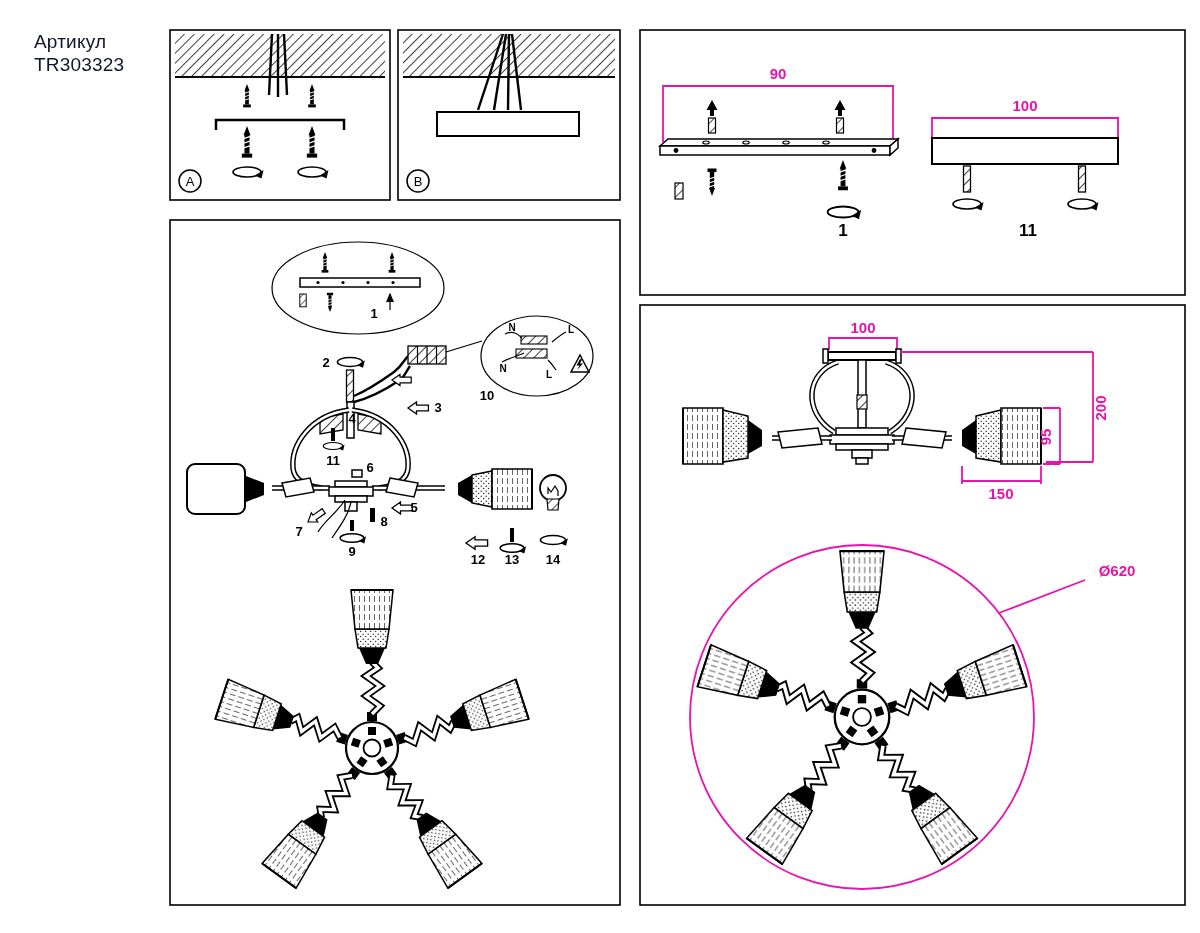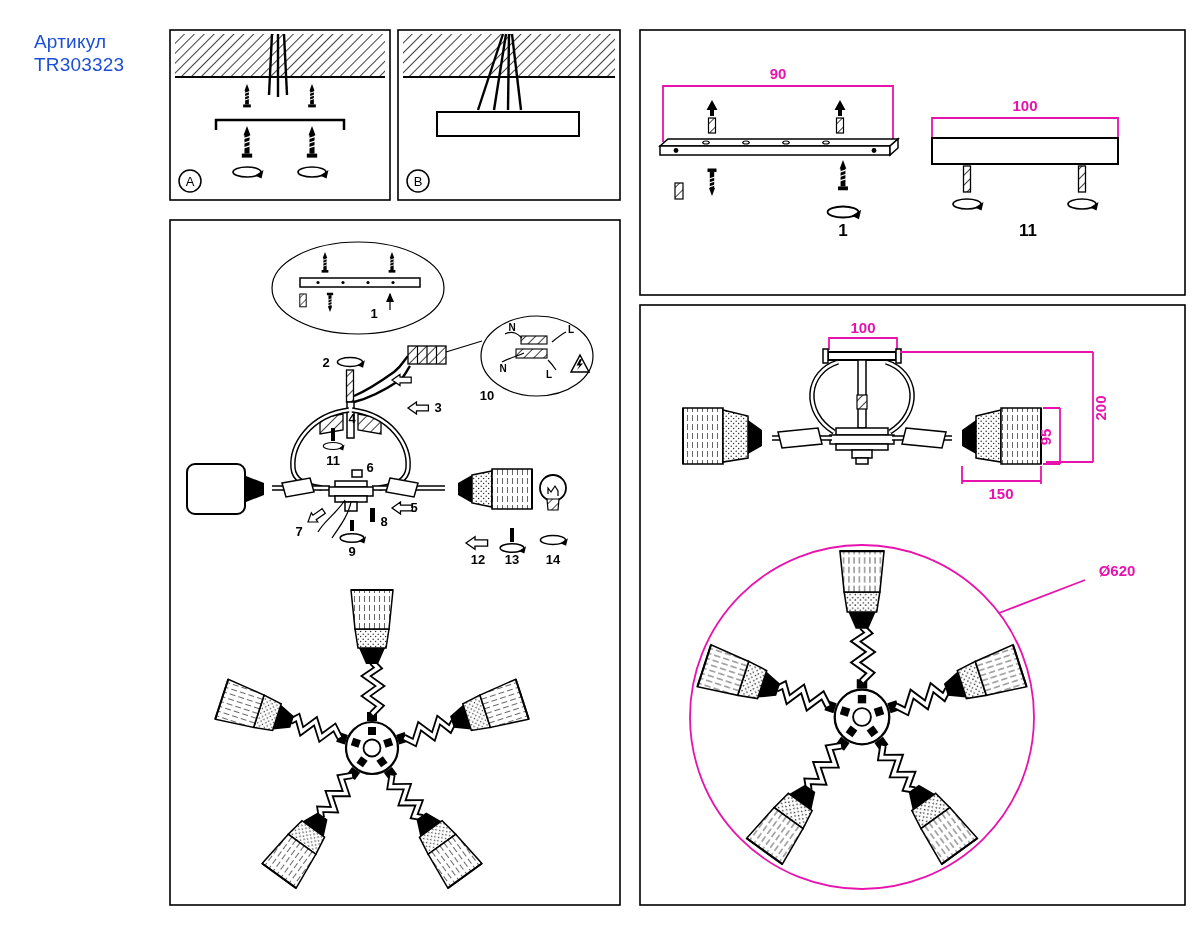"Артикул" .hdr { color: #1d4ed8 -> #0f172a }
